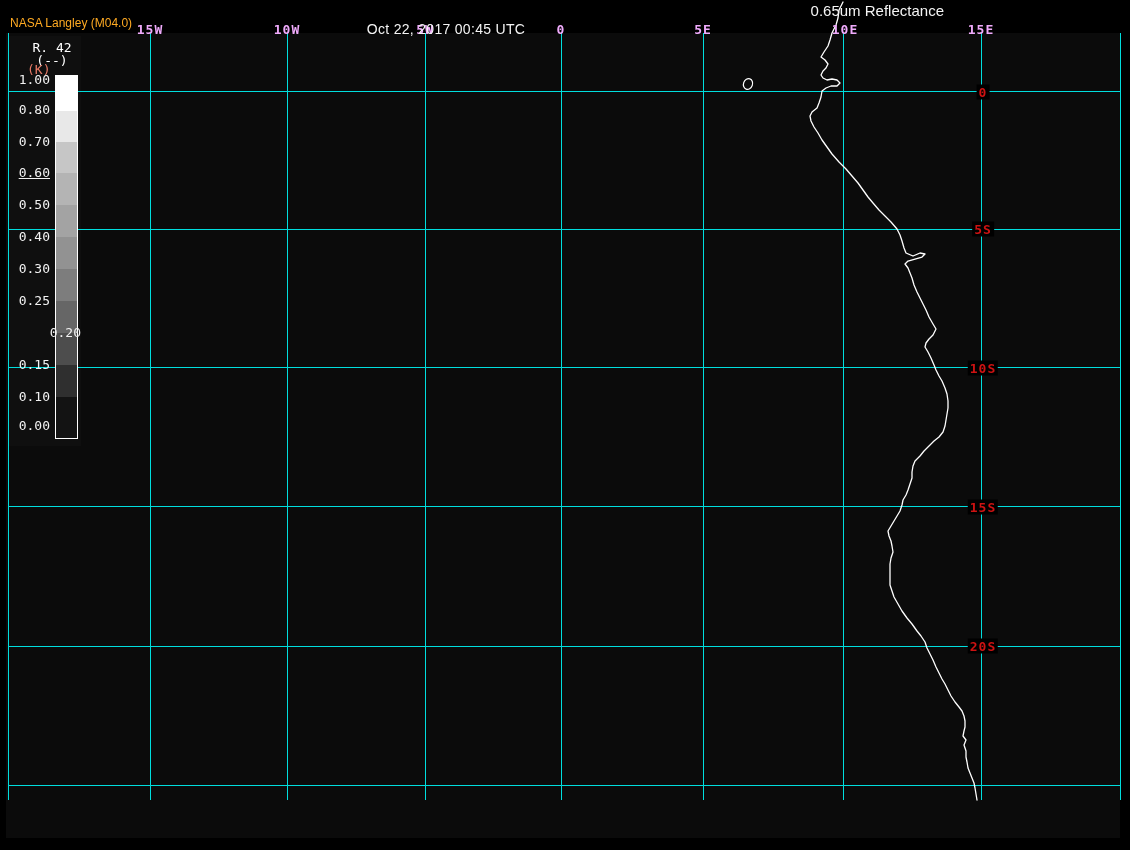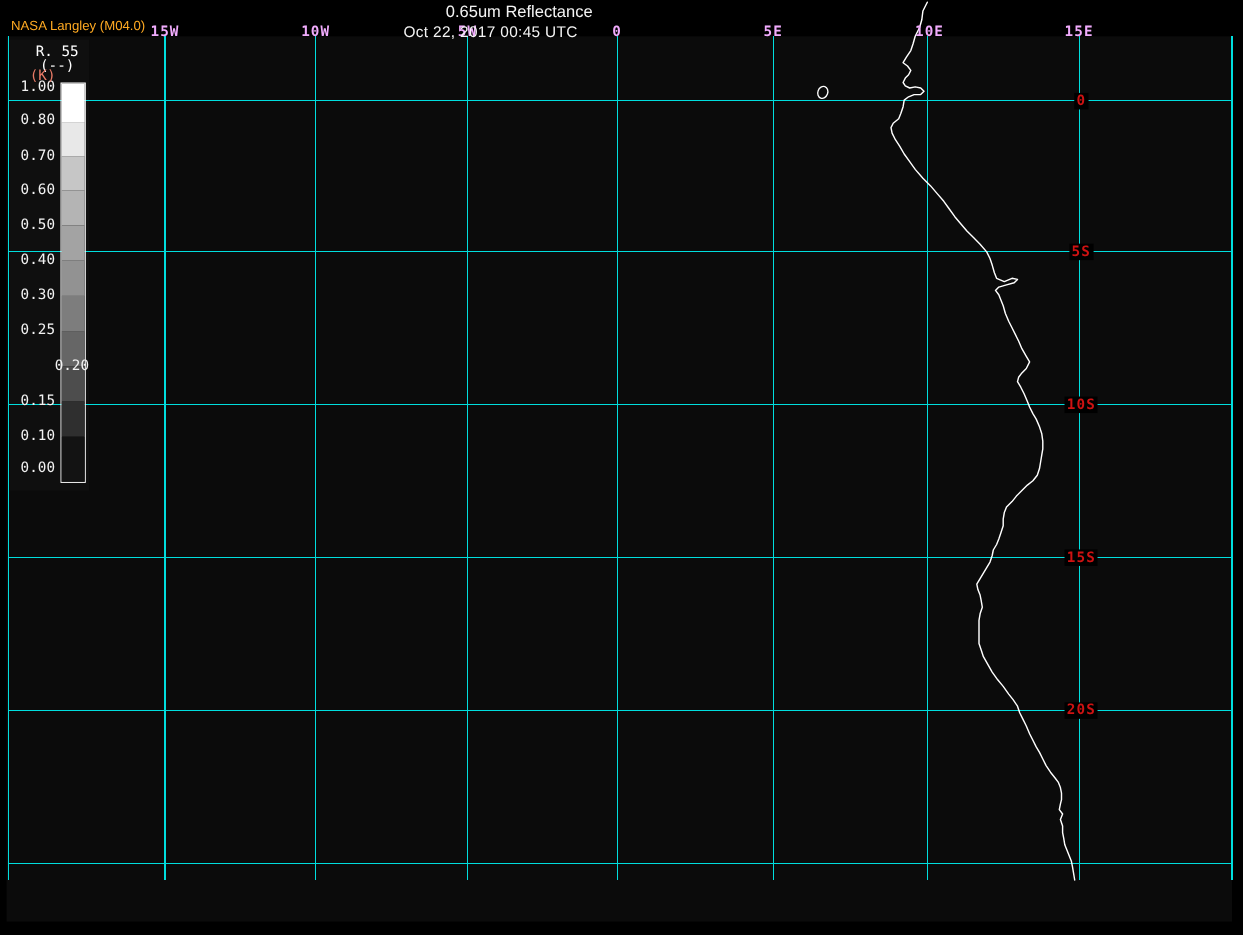"0.65um Reflectance" #title { text-align: center -> right }
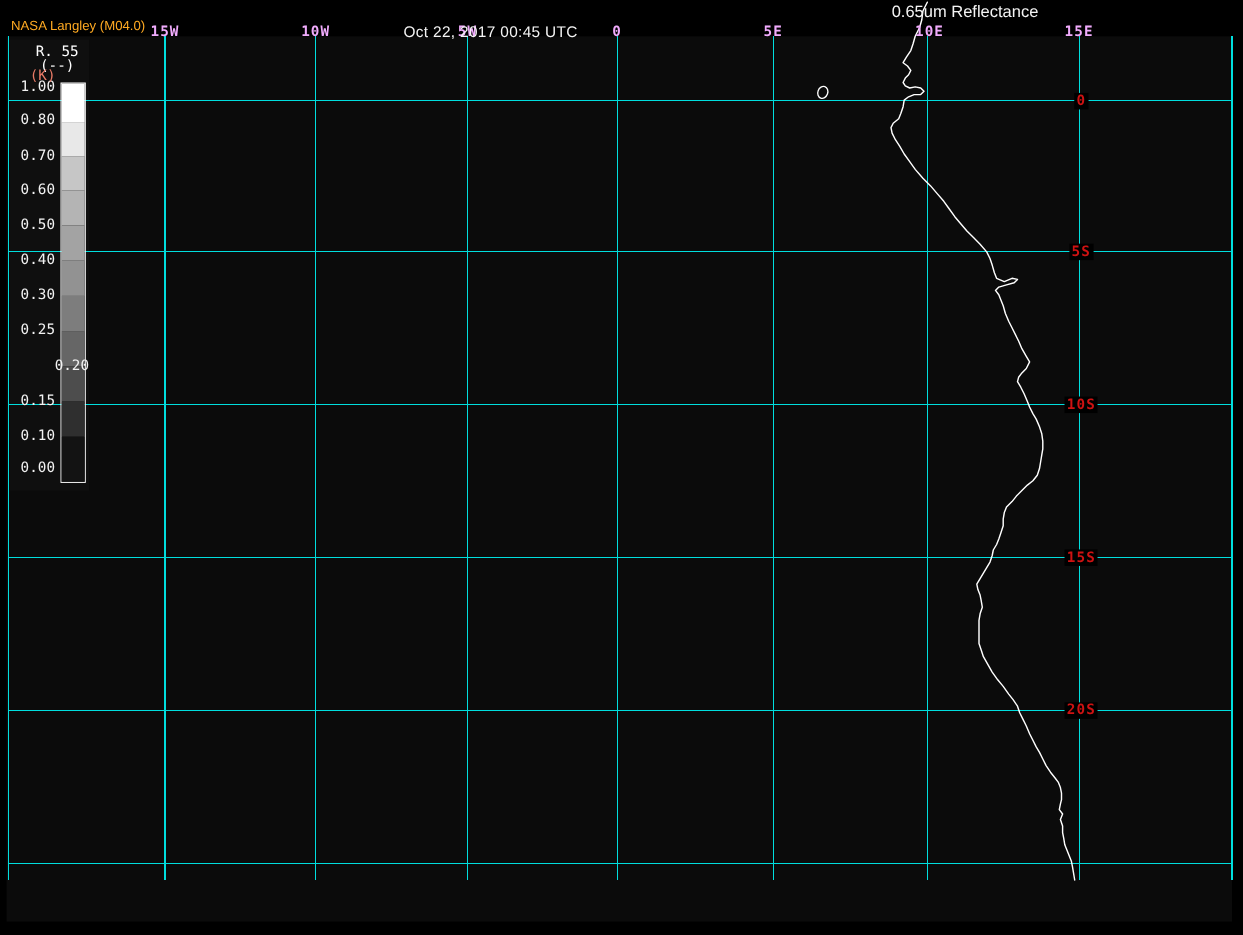"R. 55" div.abs { text: 55 -> 42 }
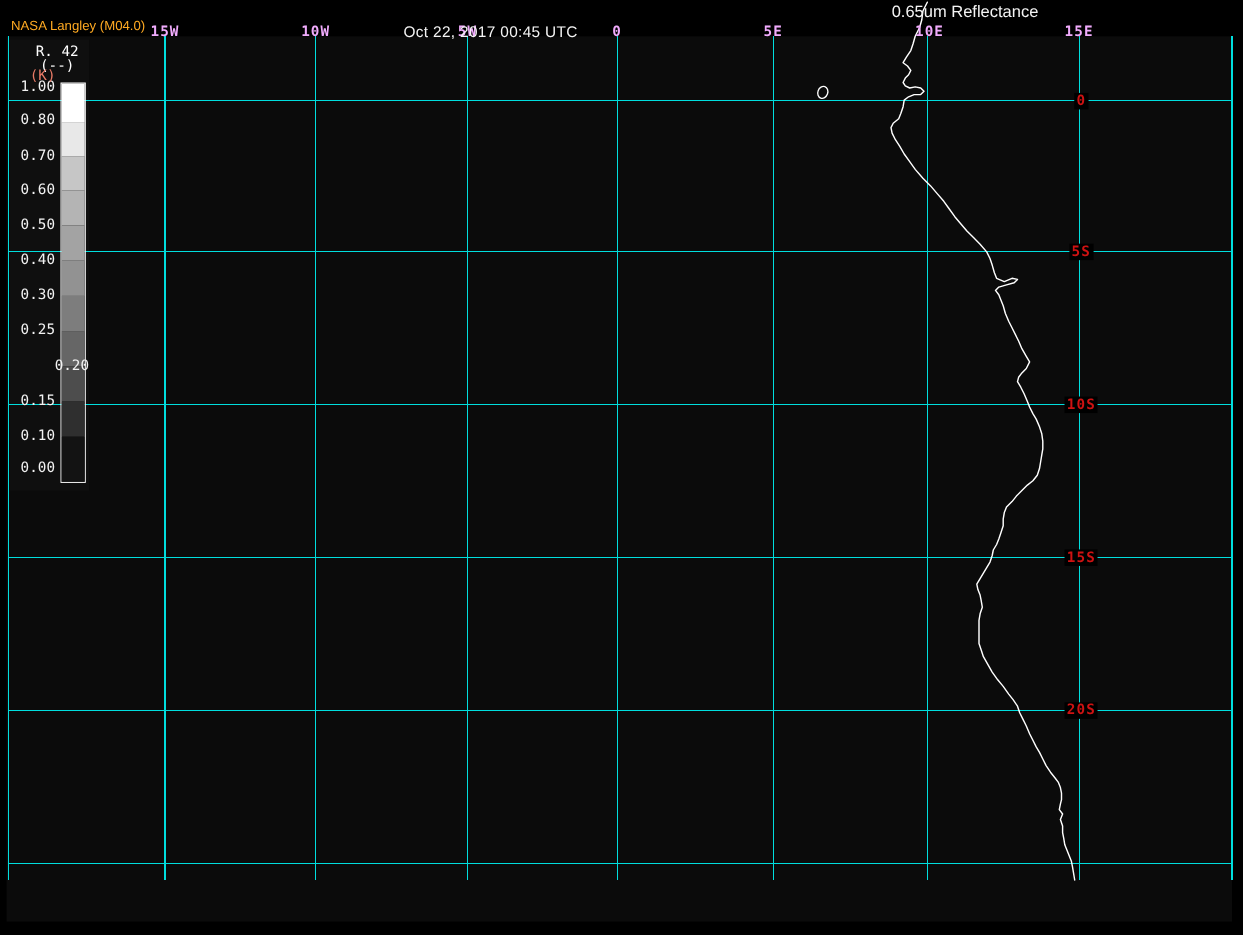"0.60" div.abs { text-decoration: none -> underline }
